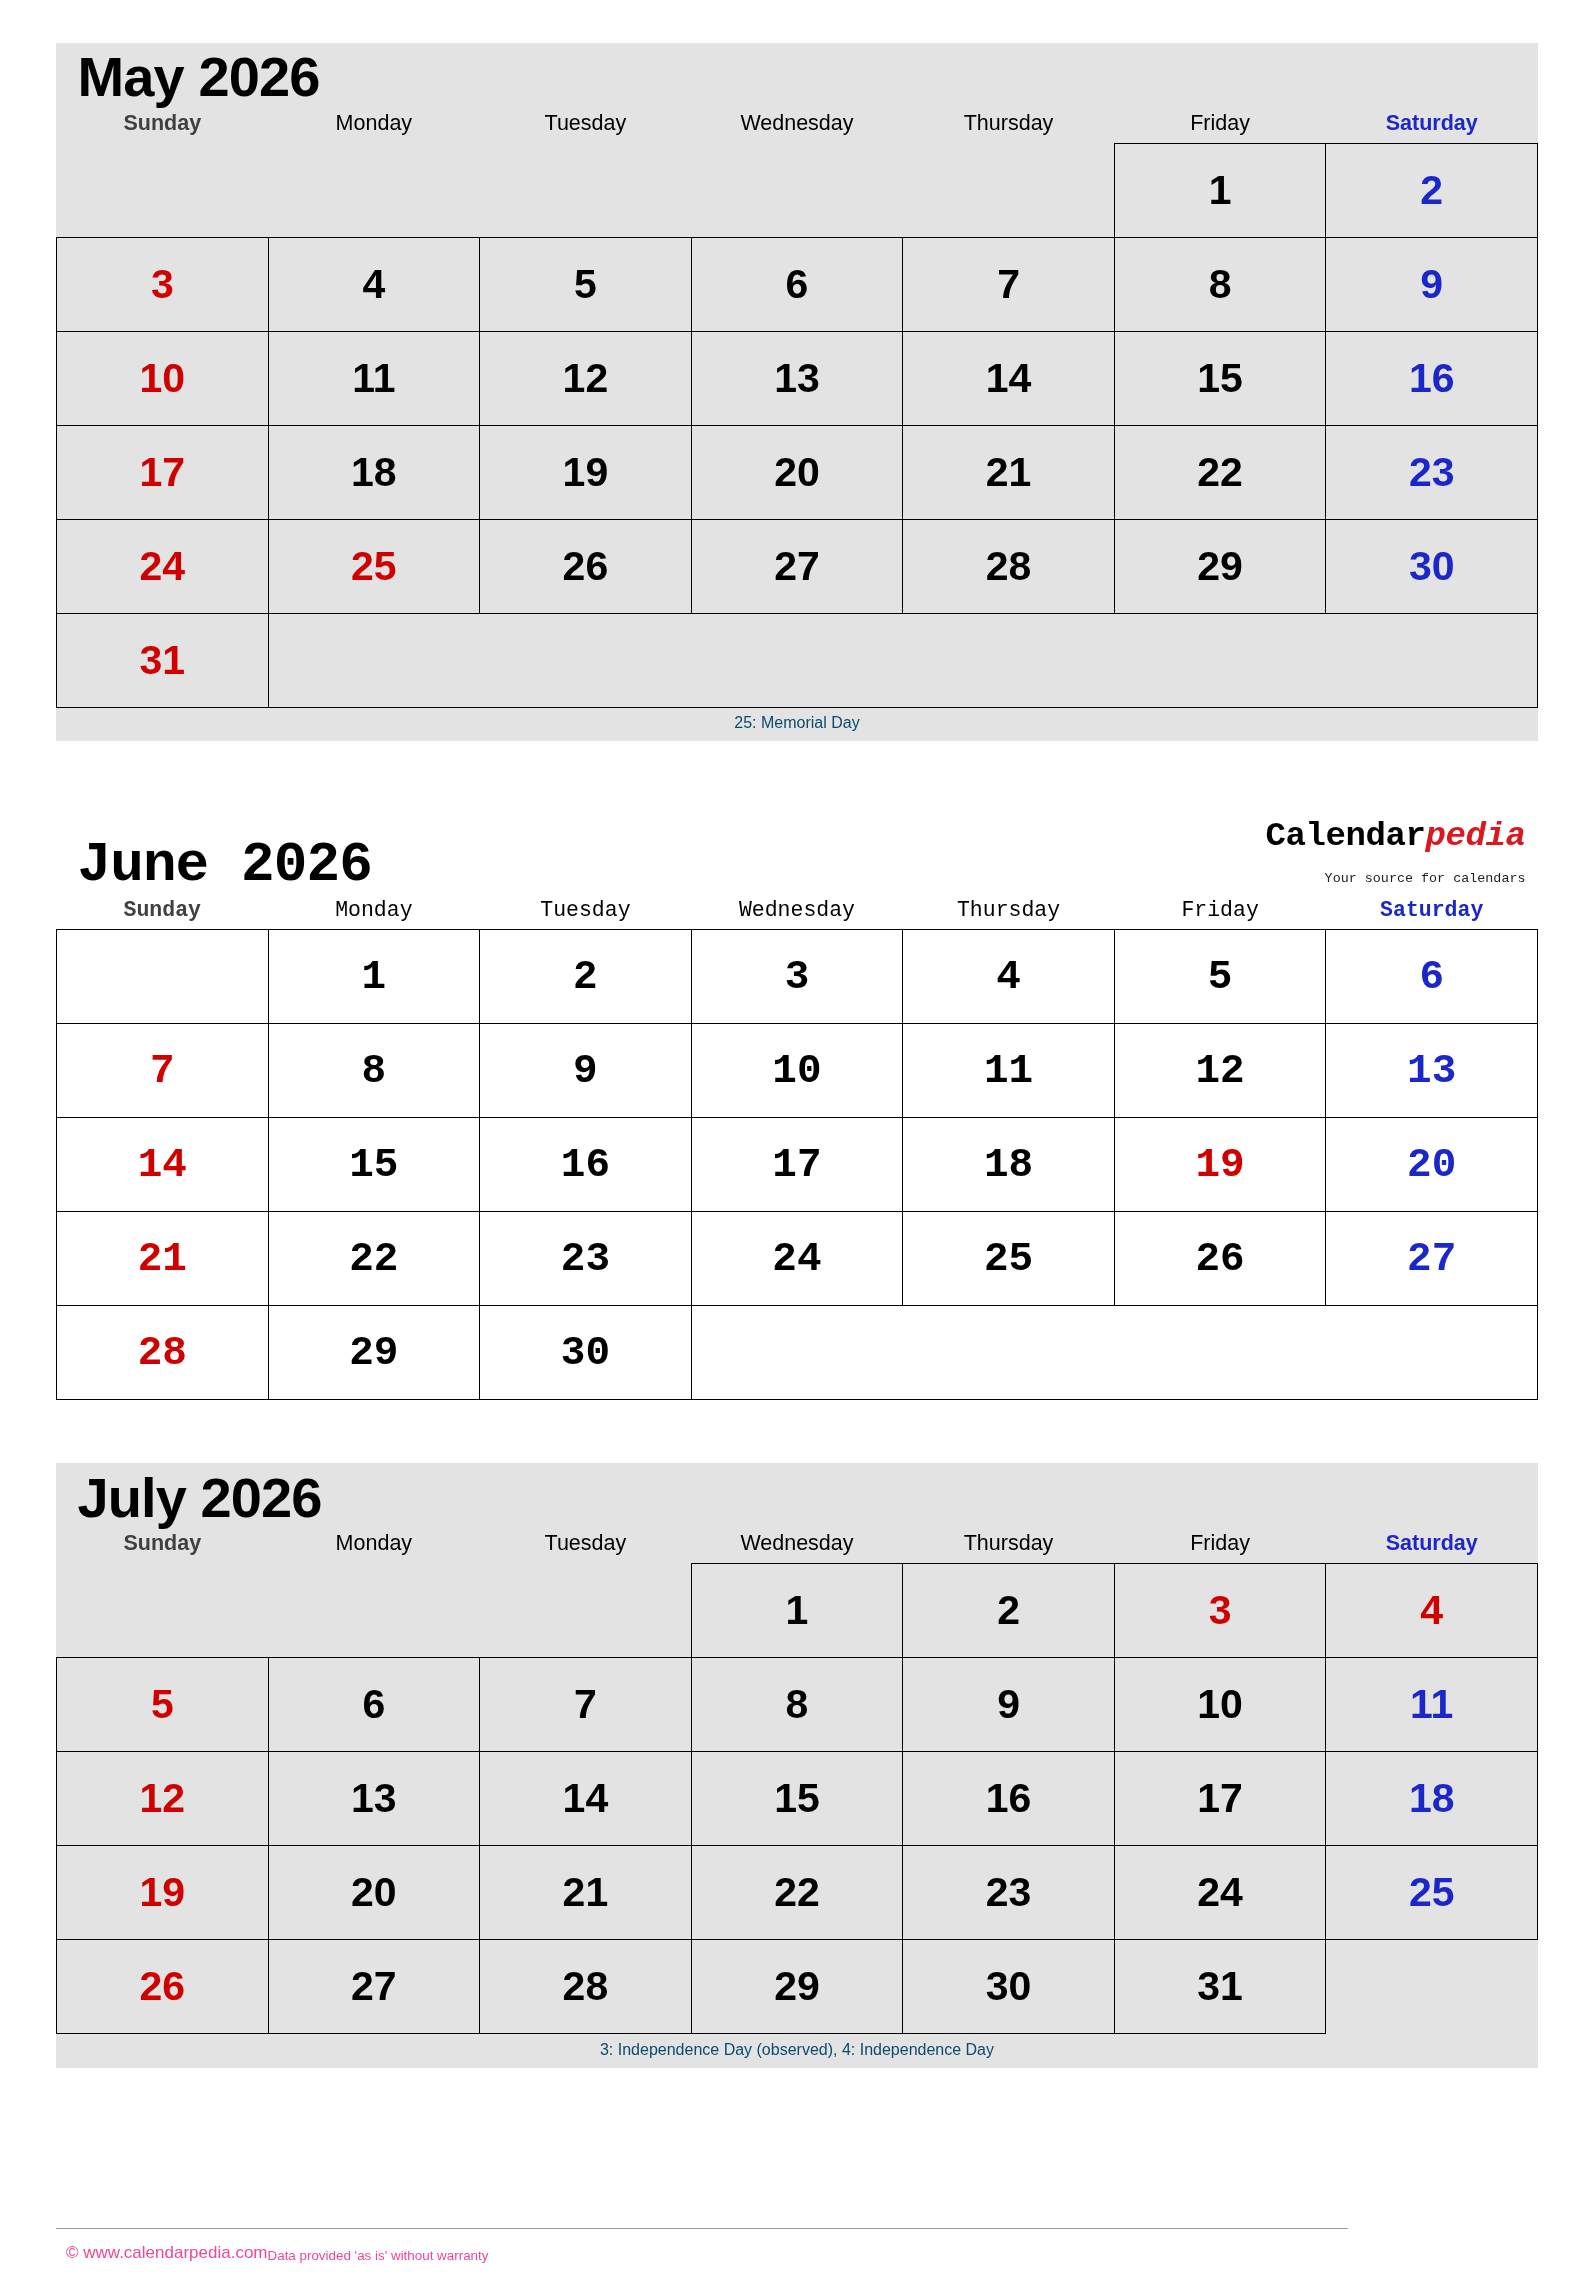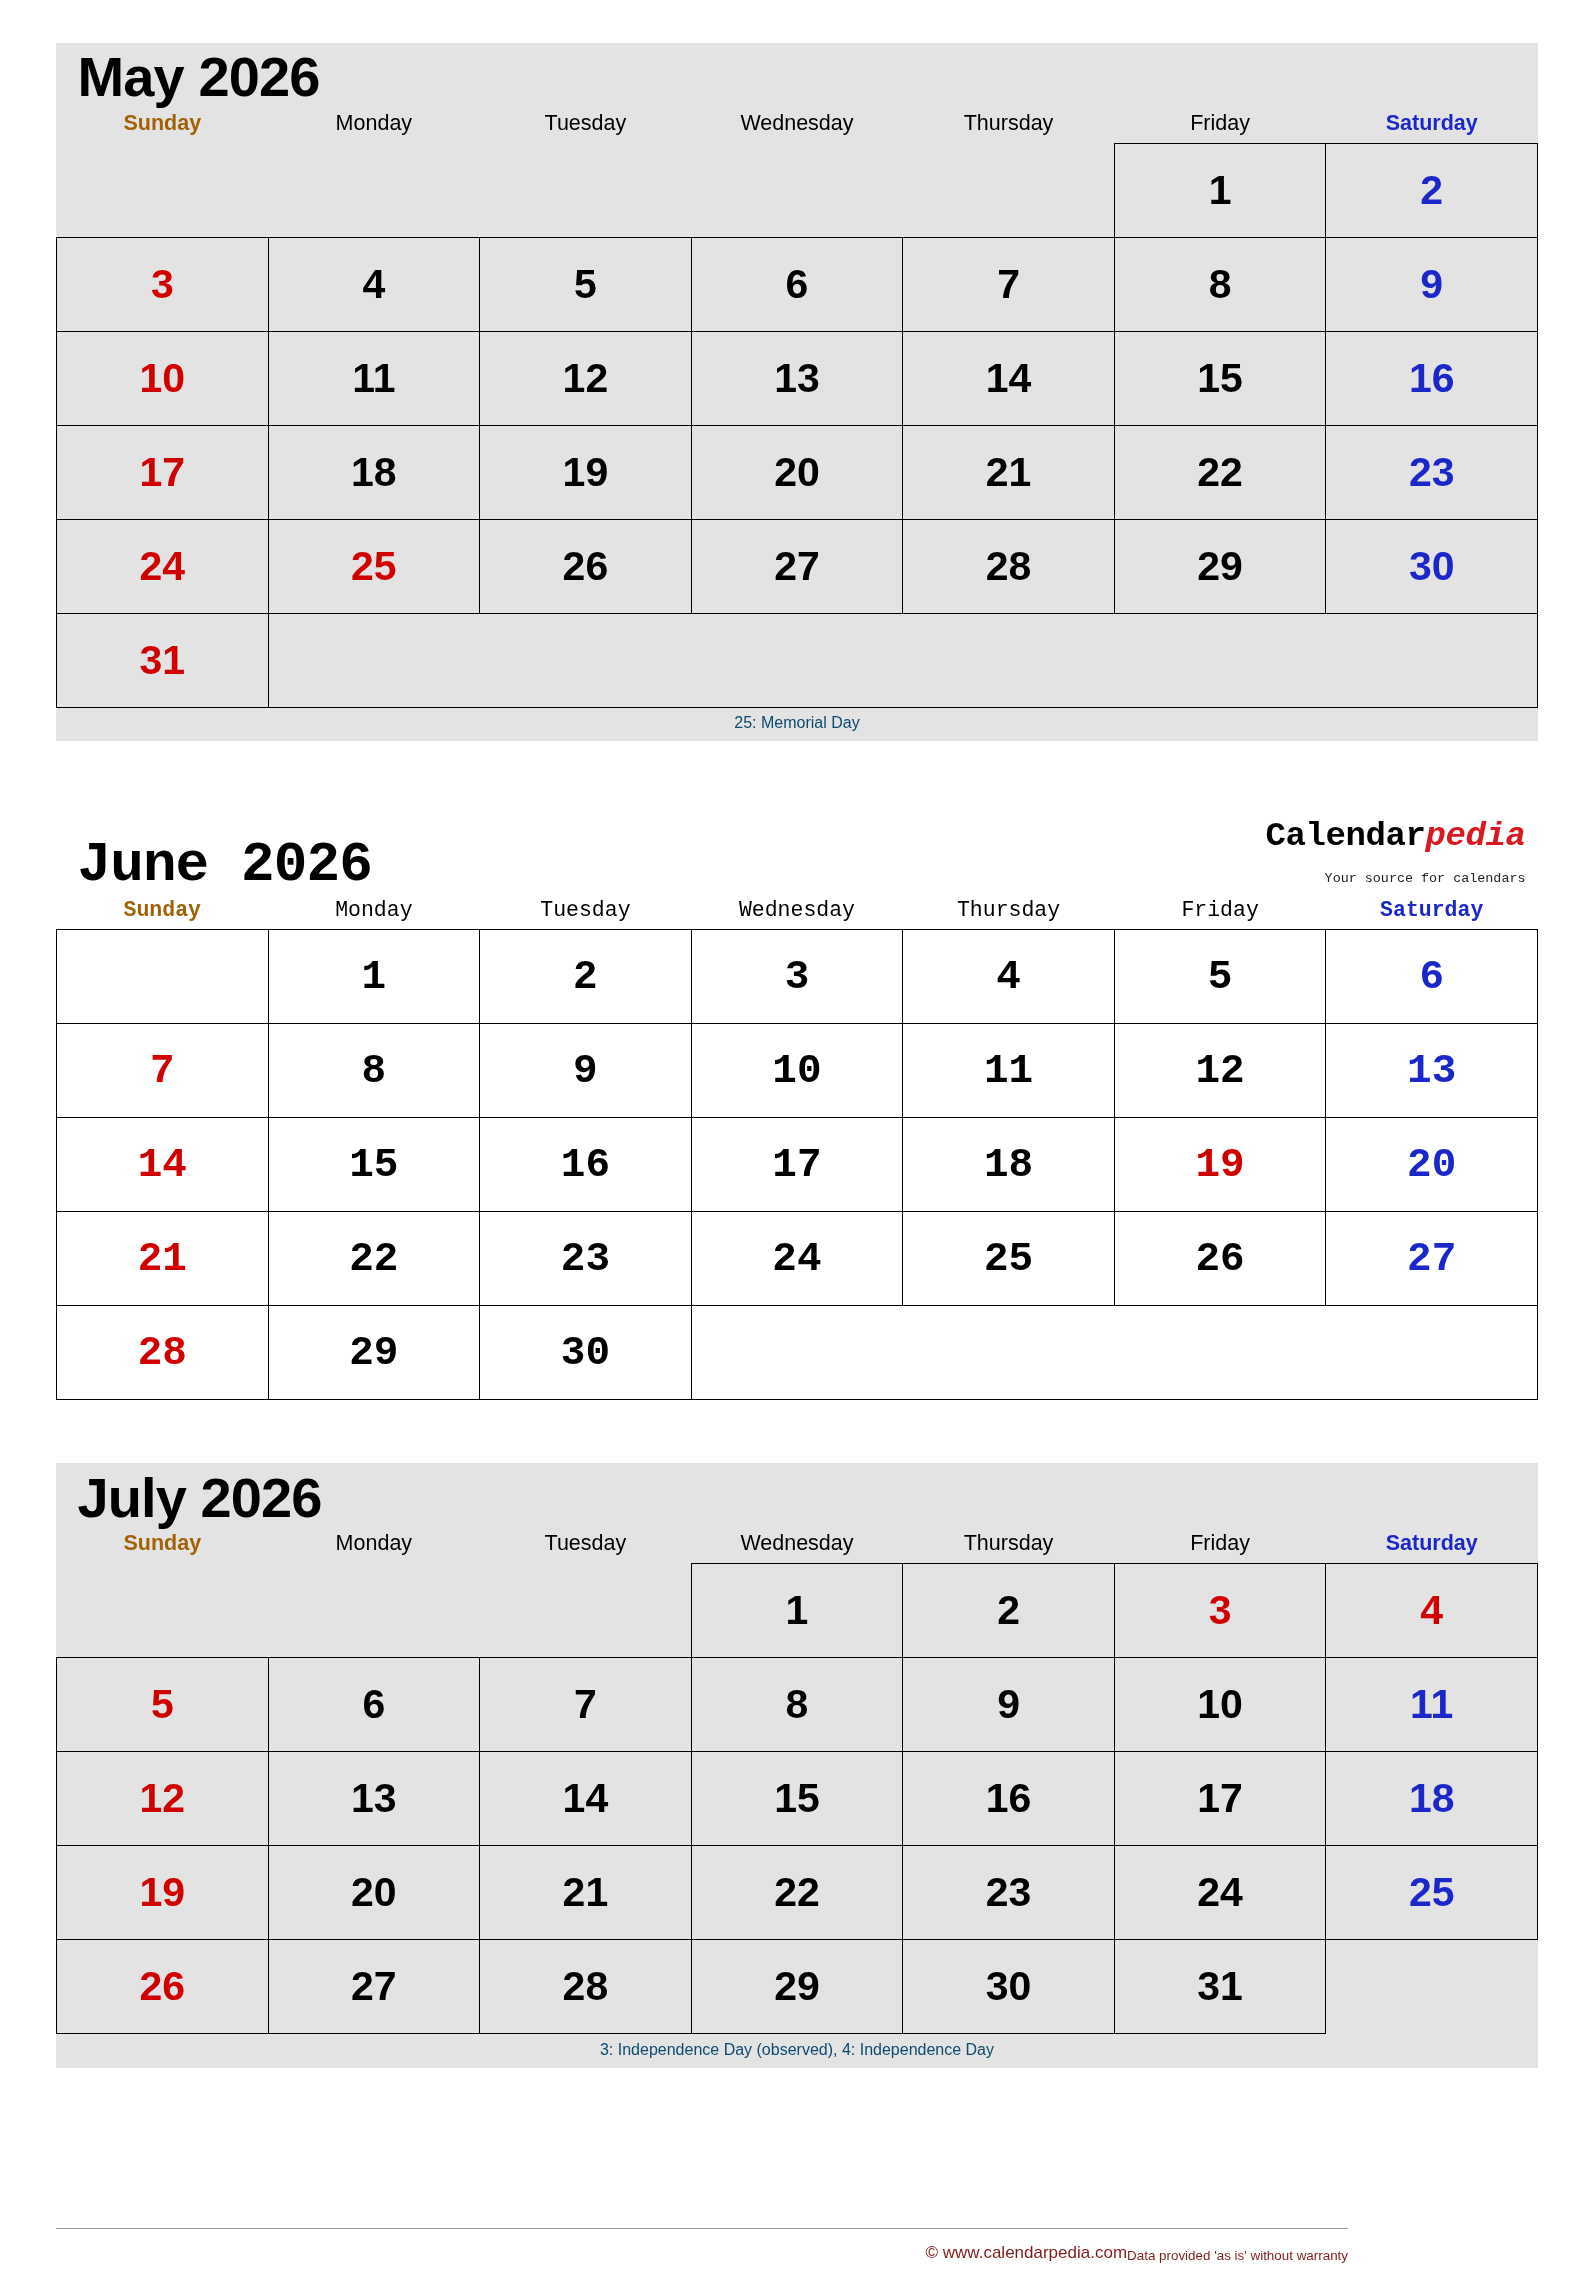"Sunday" table.cal th.sun { color: #a16207 -> #404040 }
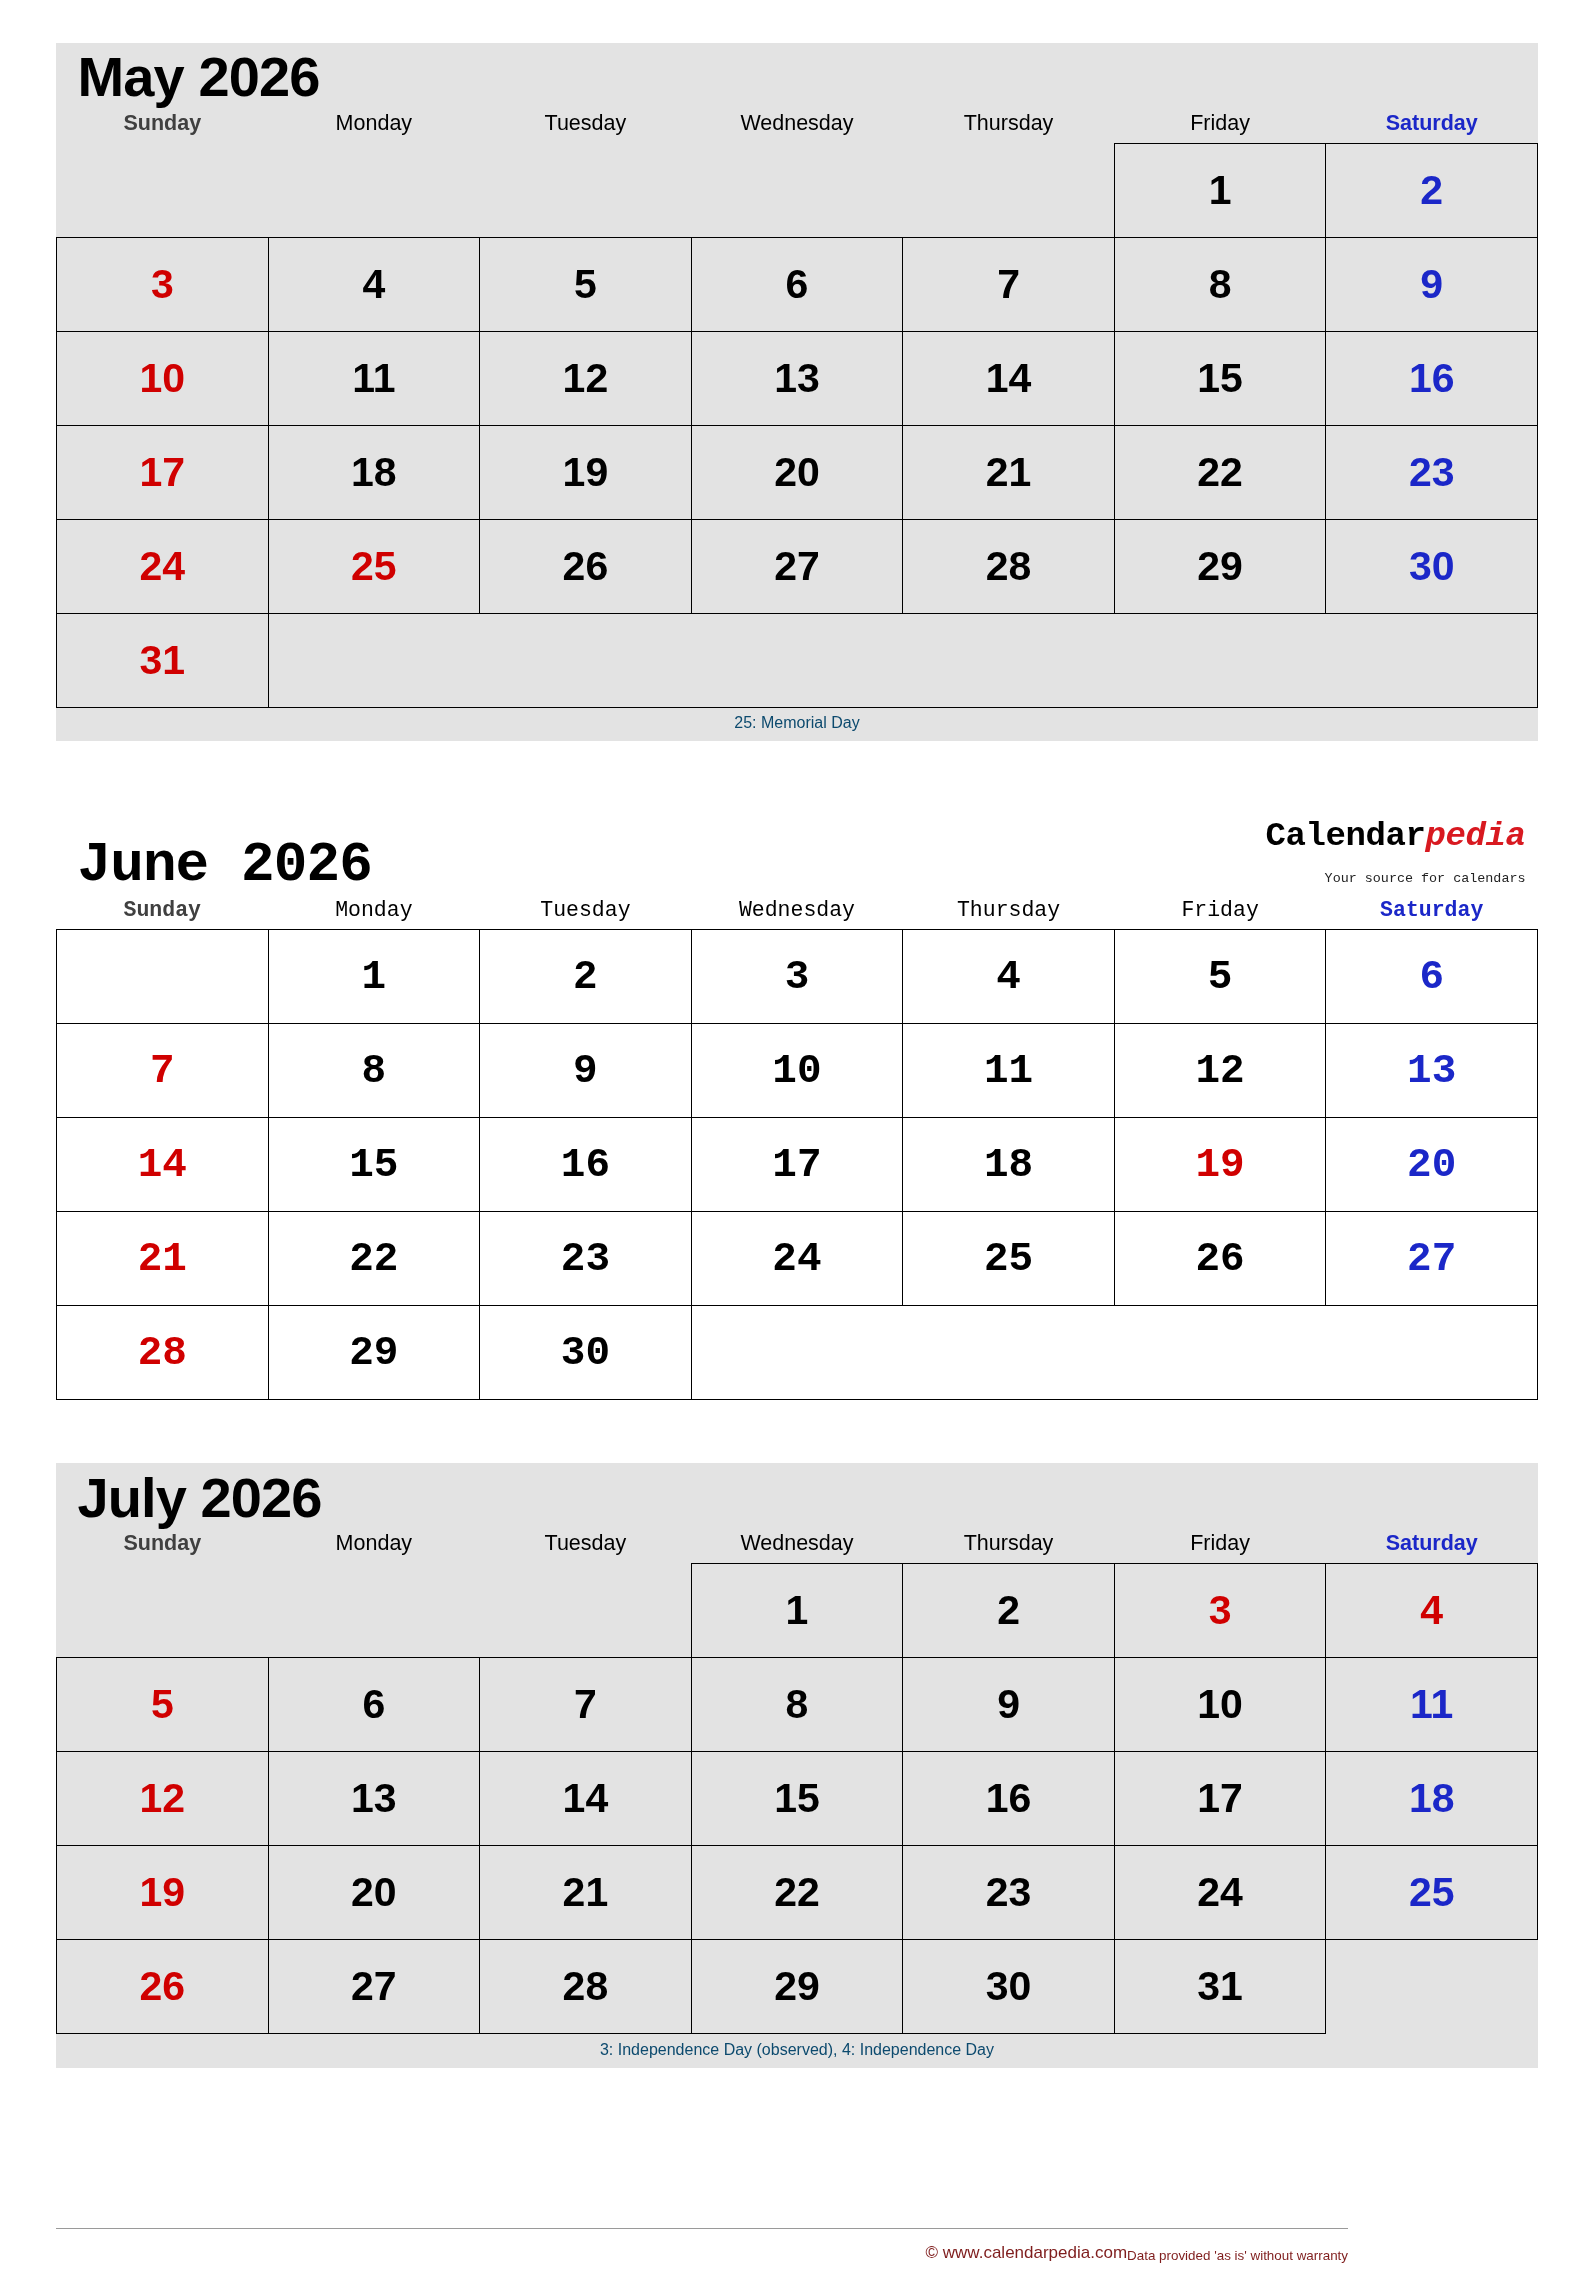"© www.calendarpedia.com" .footer { color: #7f1d1d -> #ec4899; justify-content: flex-end -> flex-start; left: 56px -> 66px }
